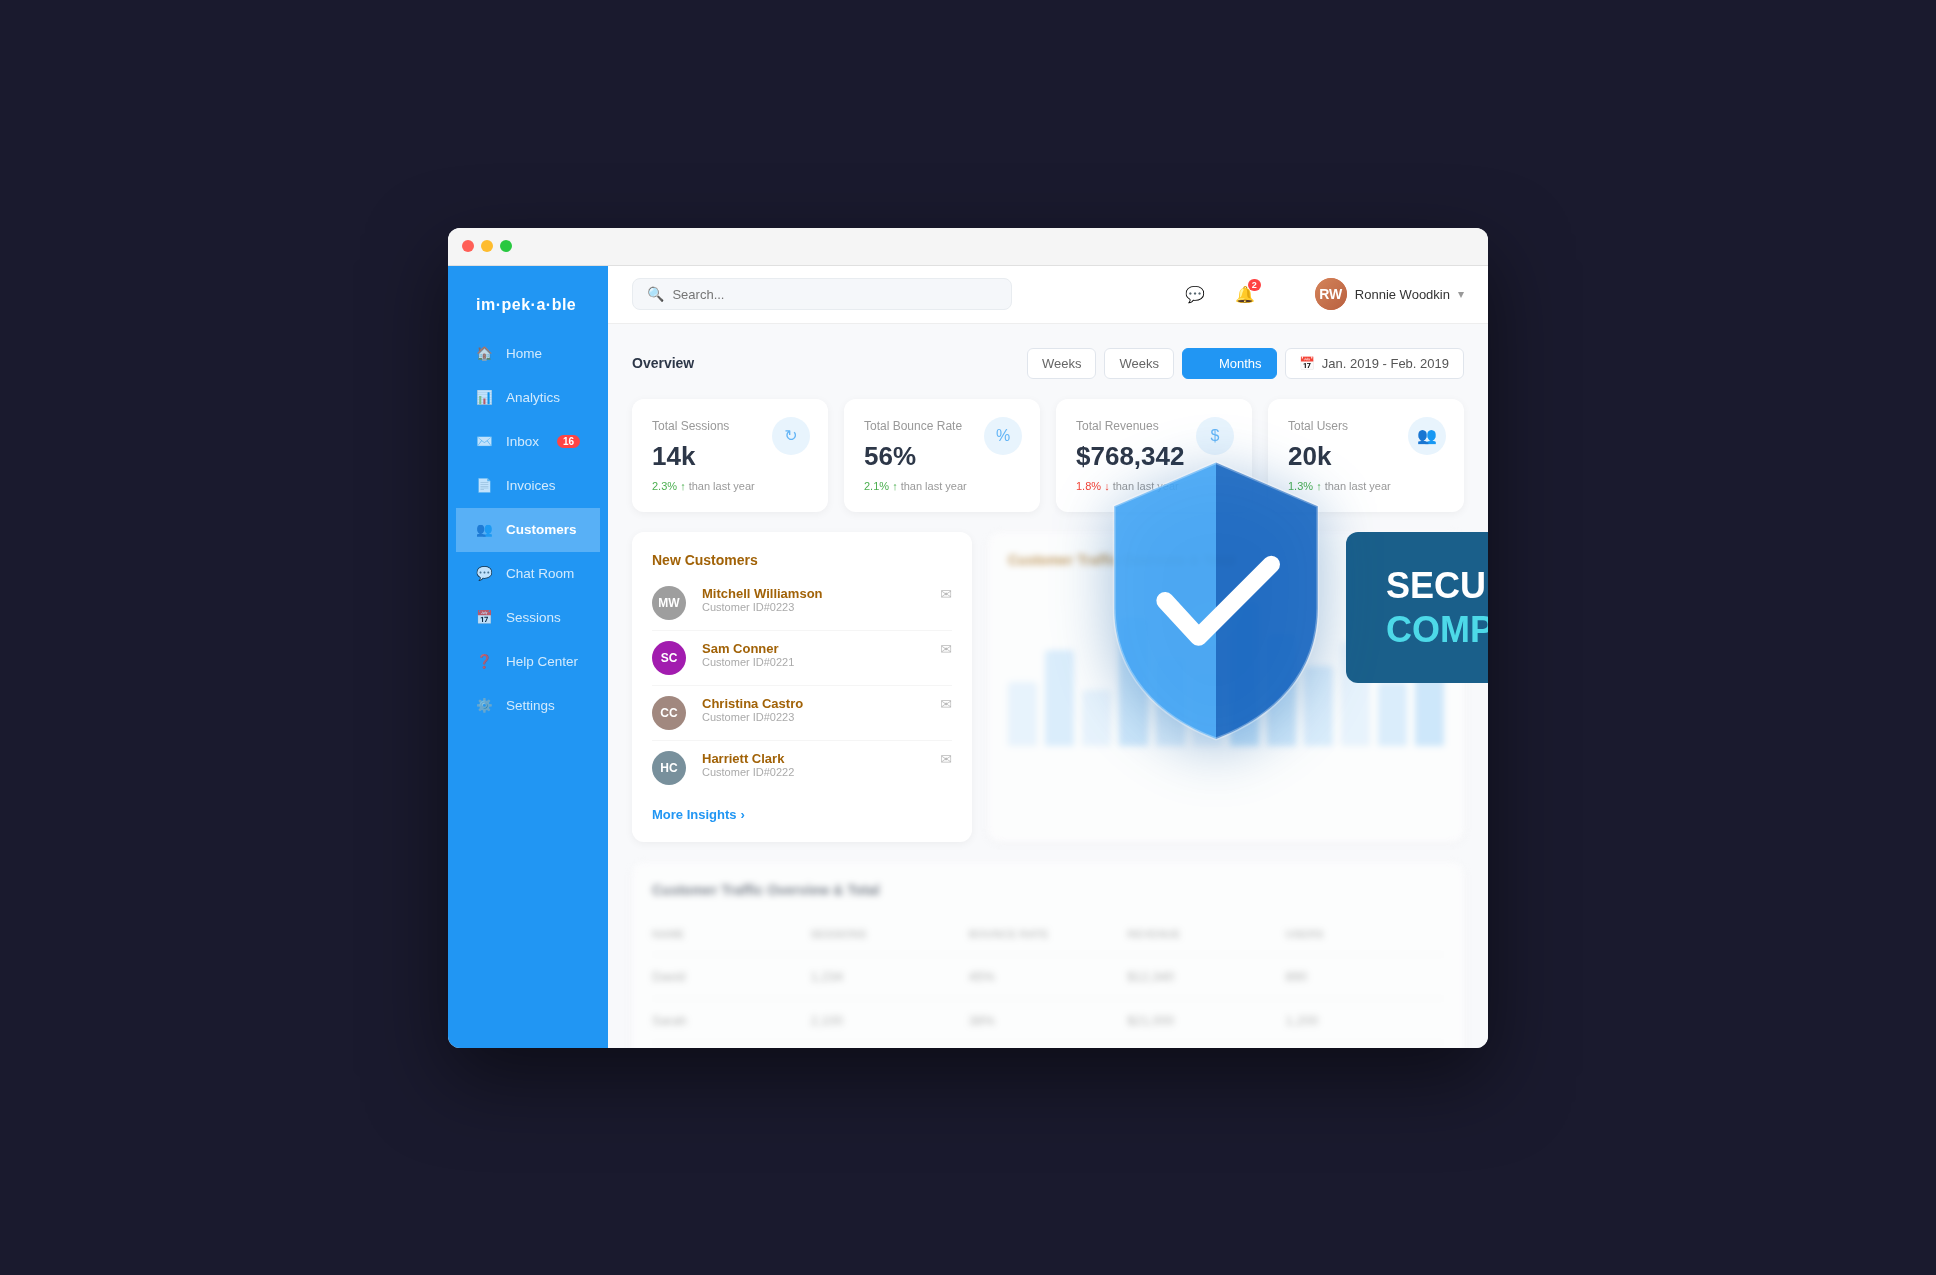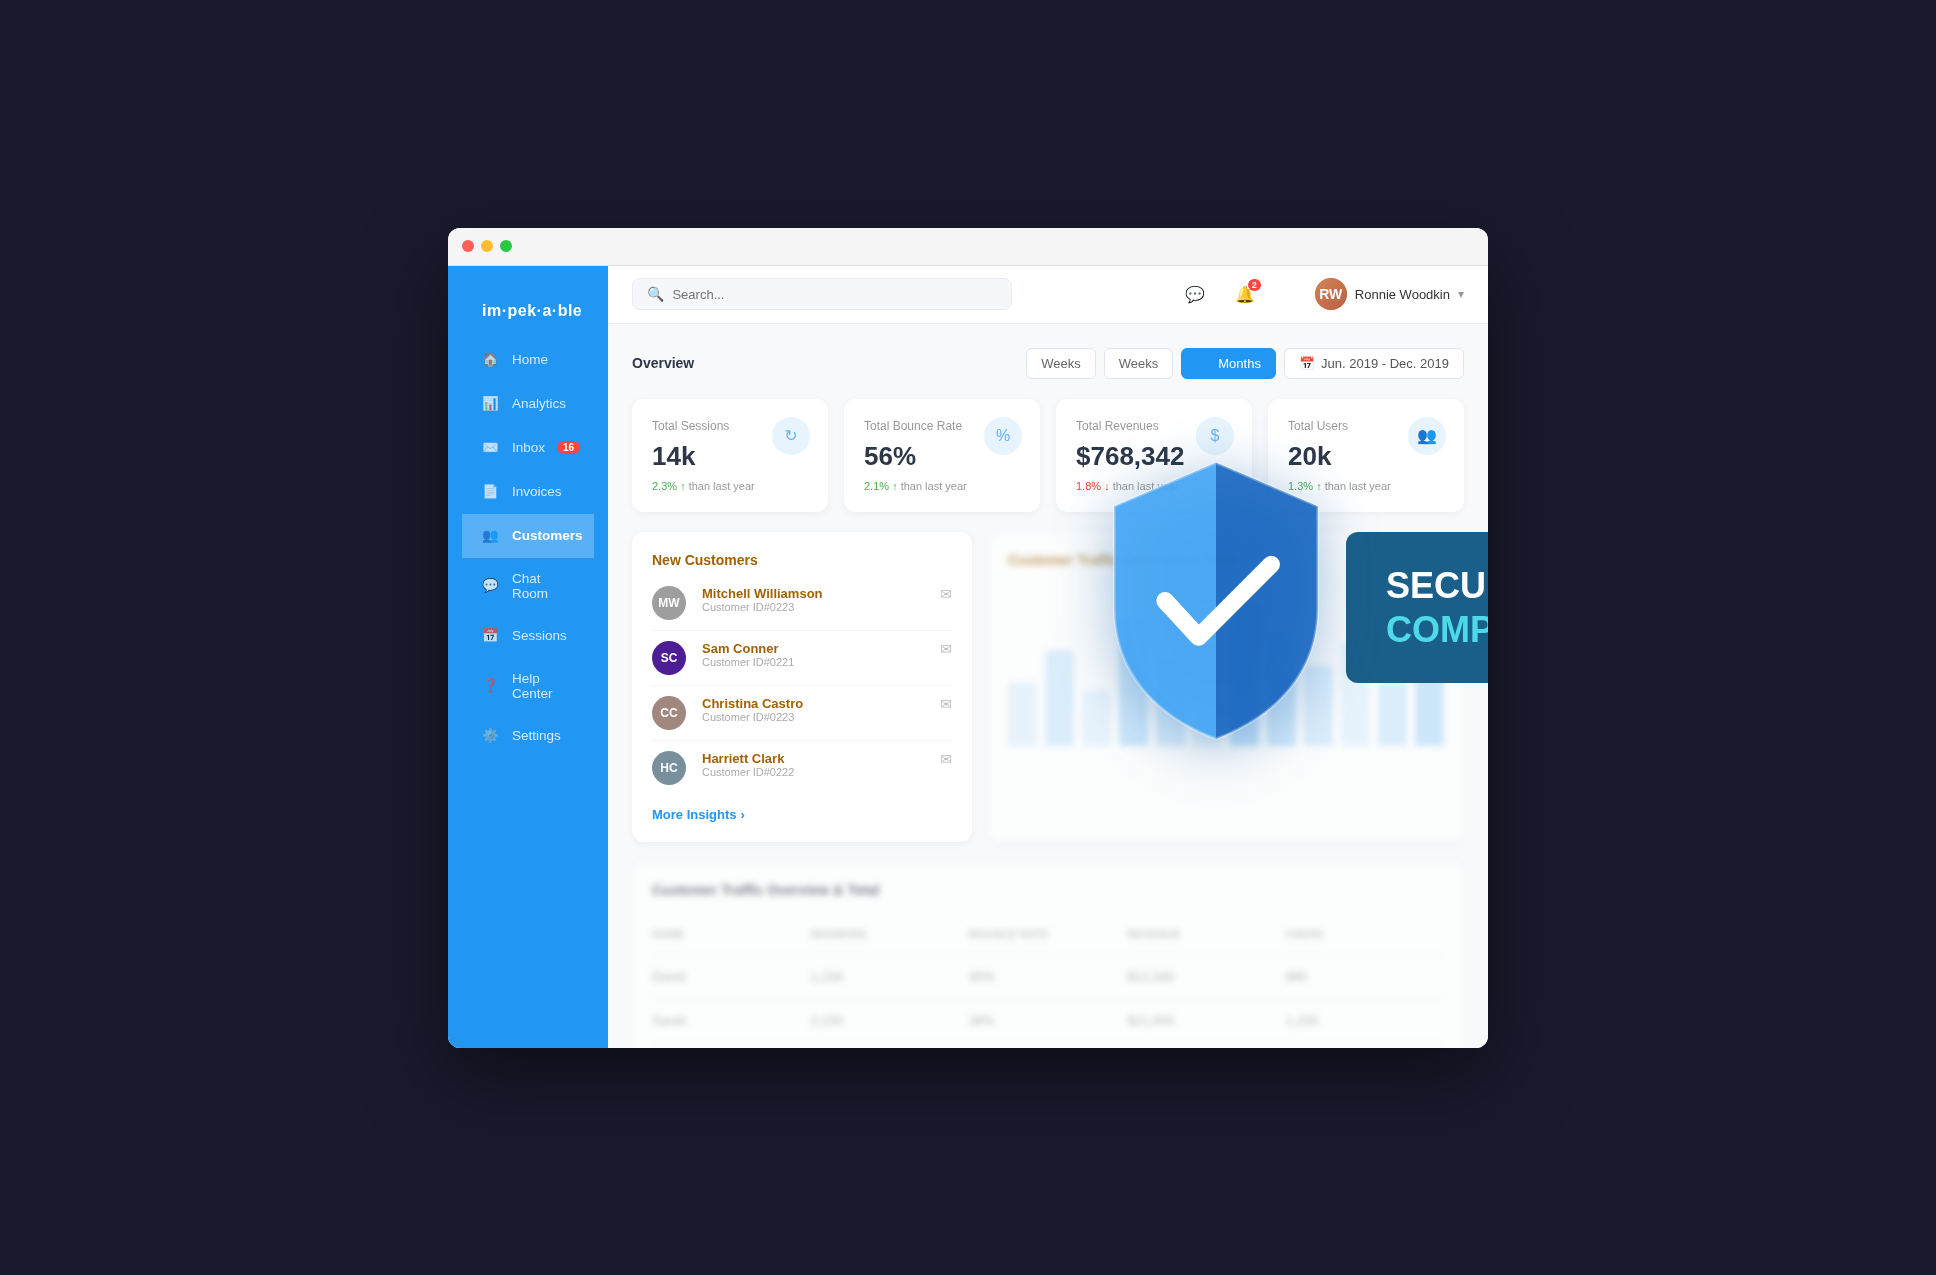"im·pek·a·ble" .sidebar { padding: 14px -> 8px }
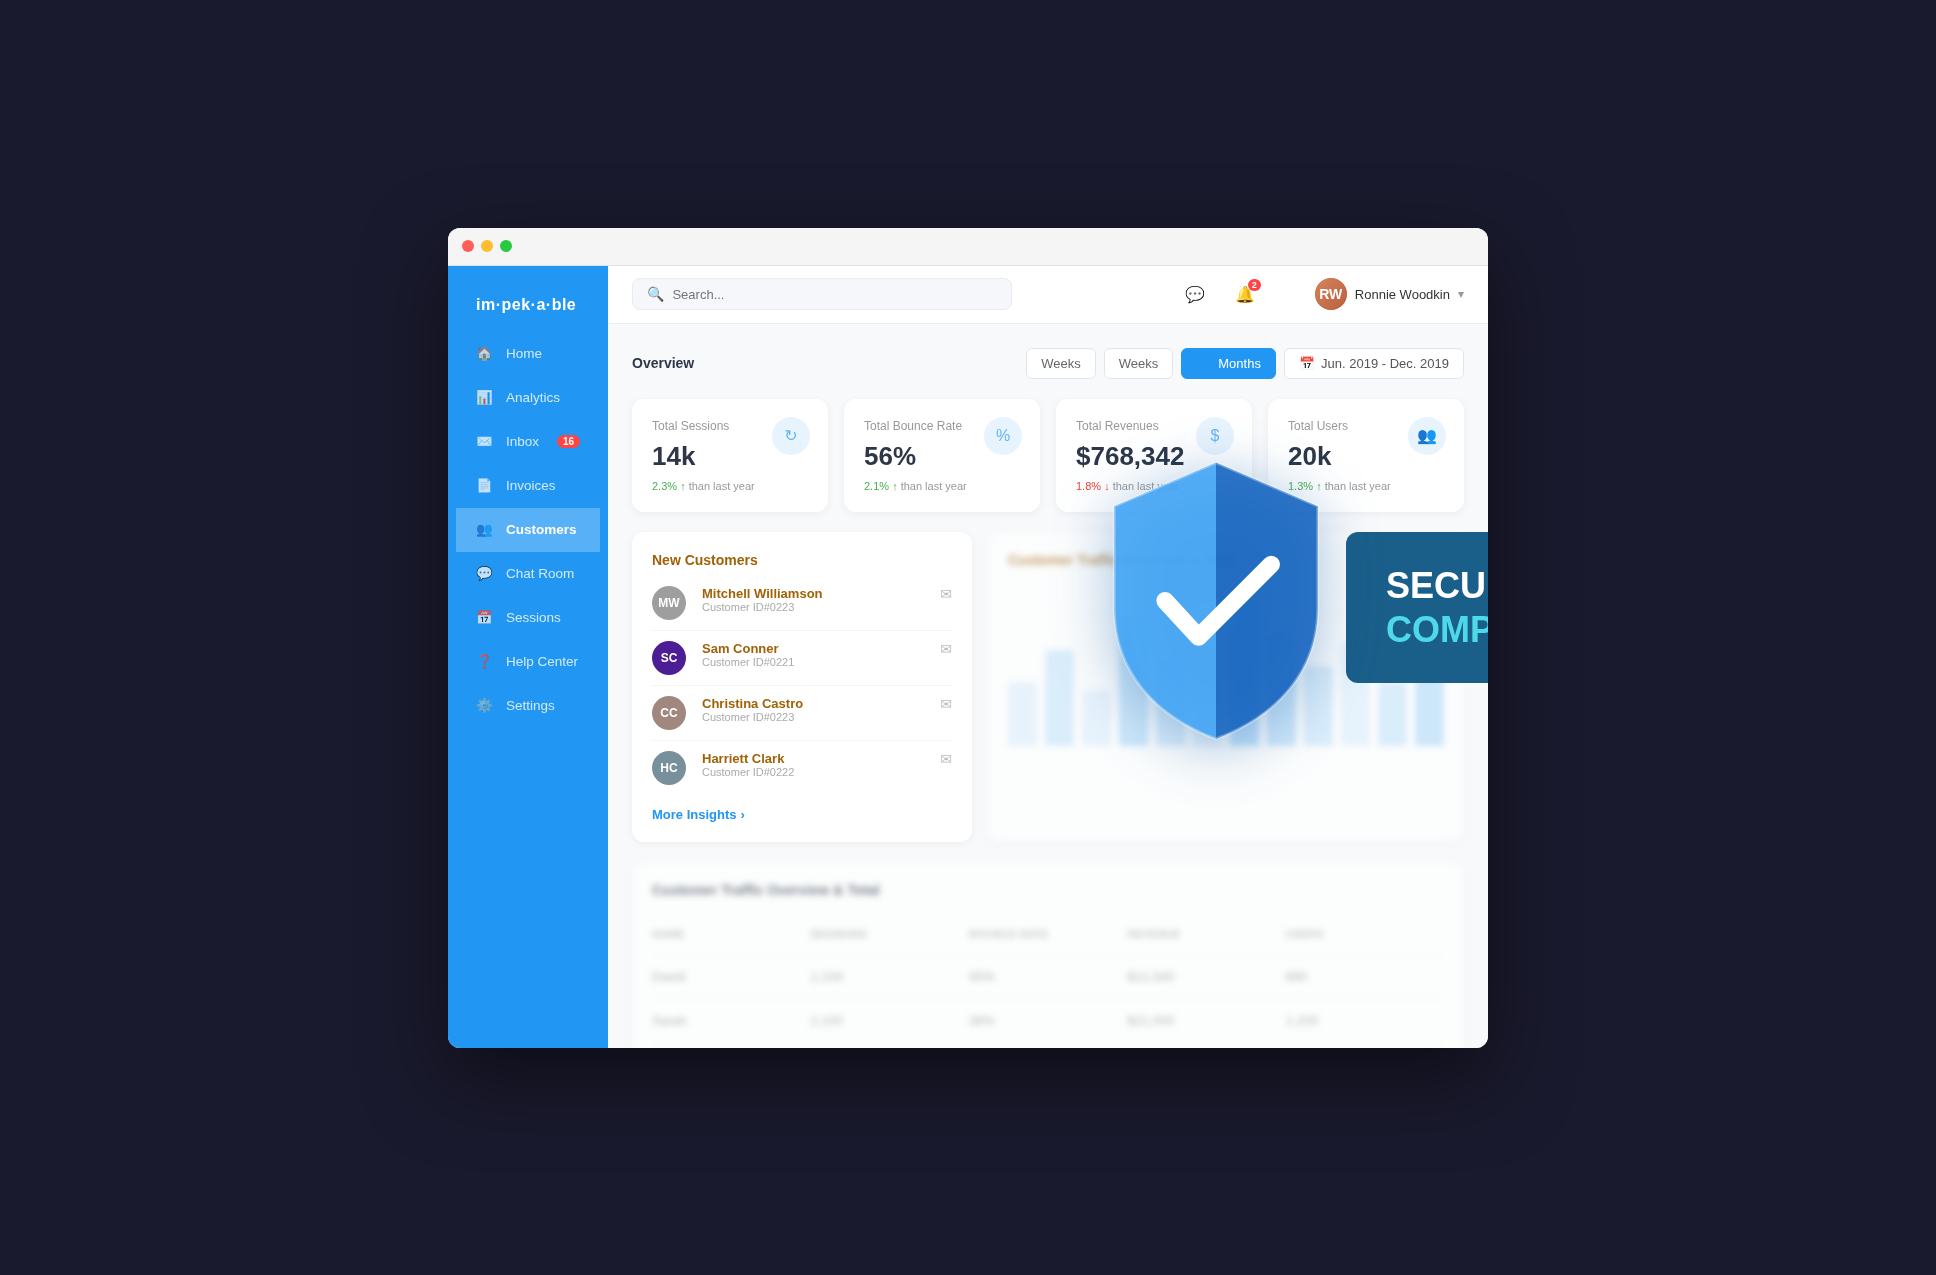"Jun. 2019 - Dec. 2019" span { text: Jun. 2019 - Dec -> Jan. 2019 - Feb }
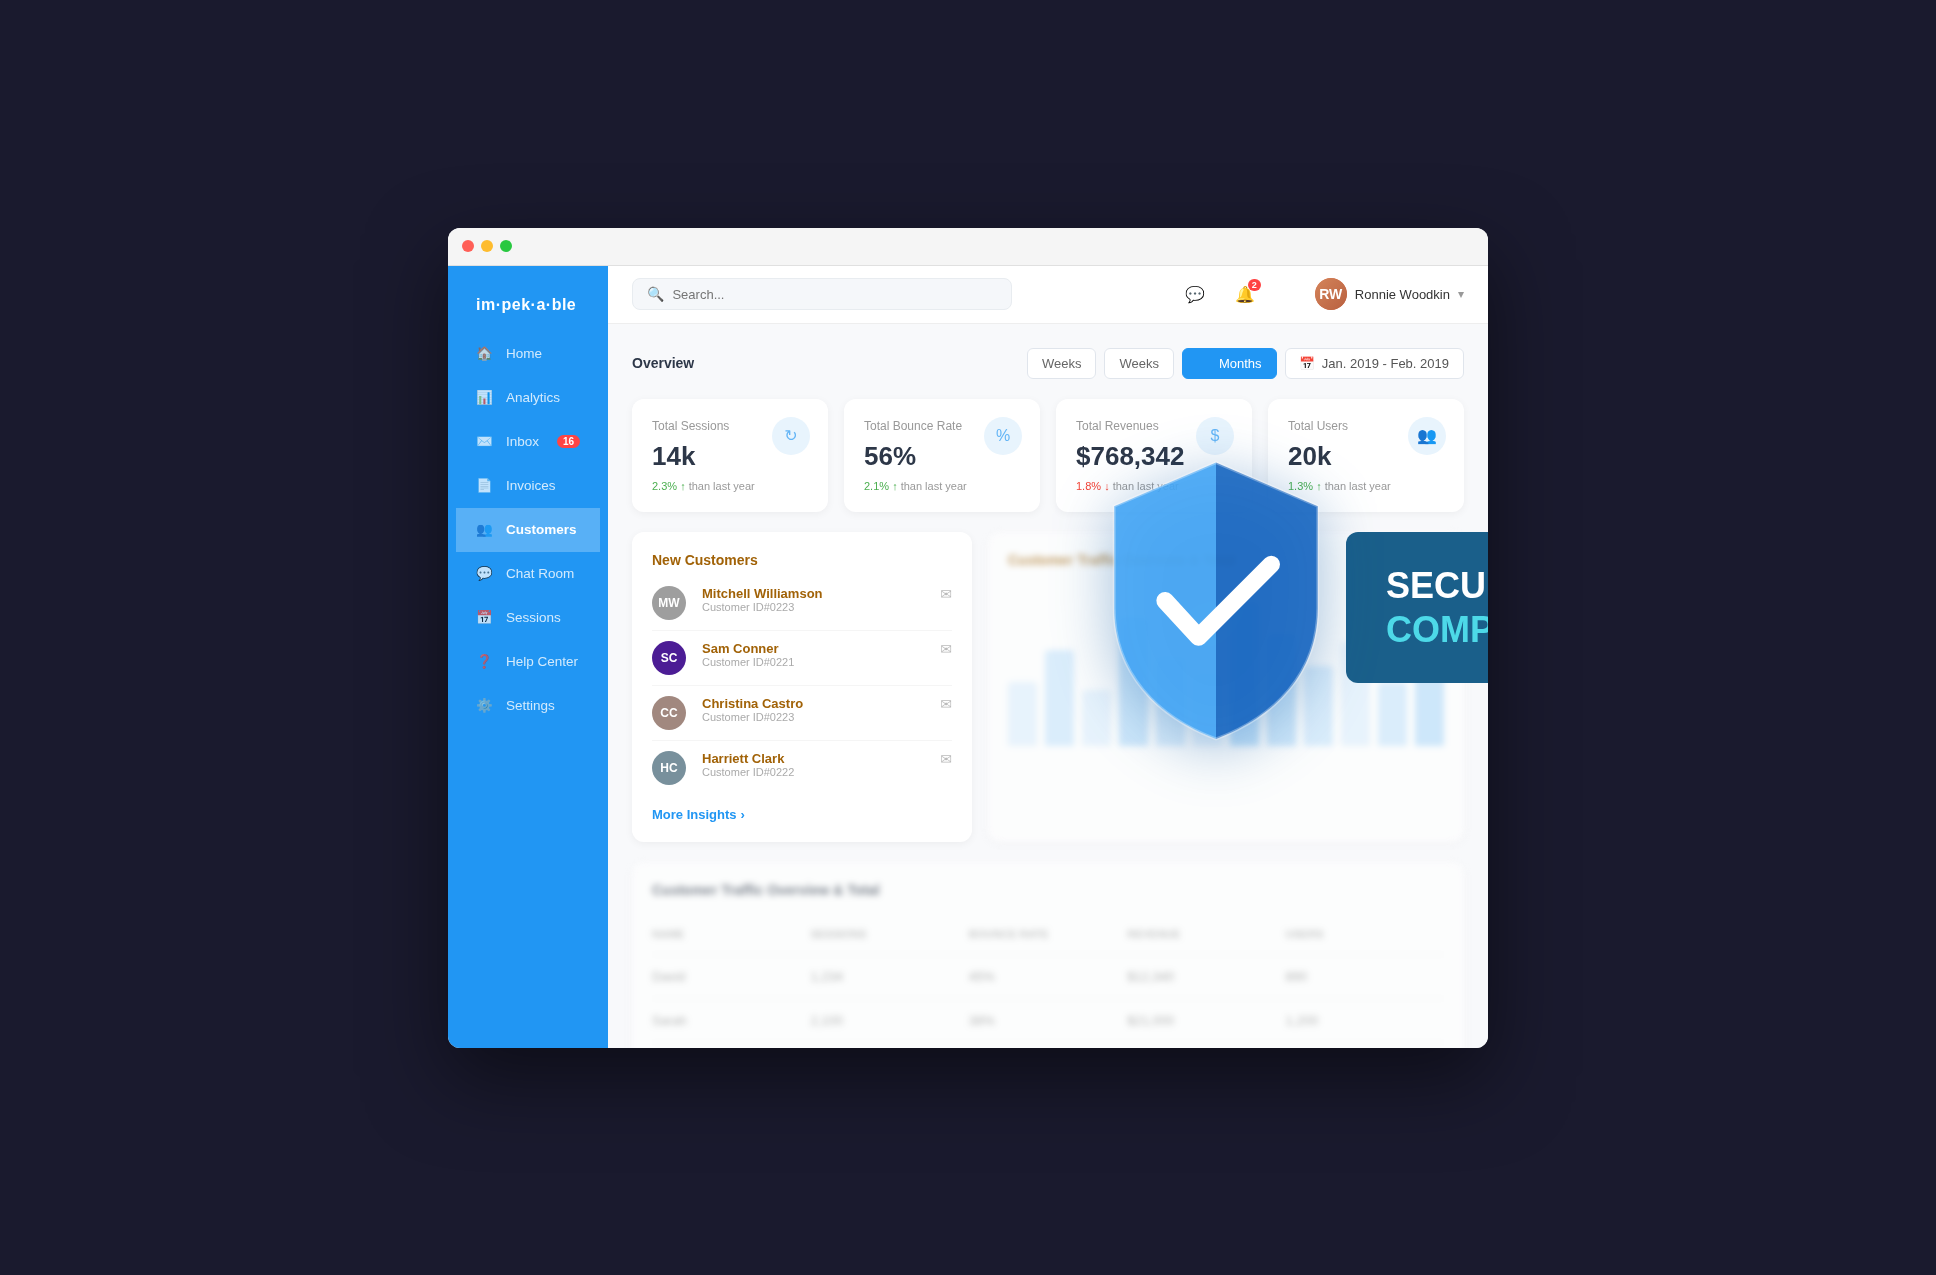"SC" div.customer-avatar { background: #4c1d95 -> #a21caf }
